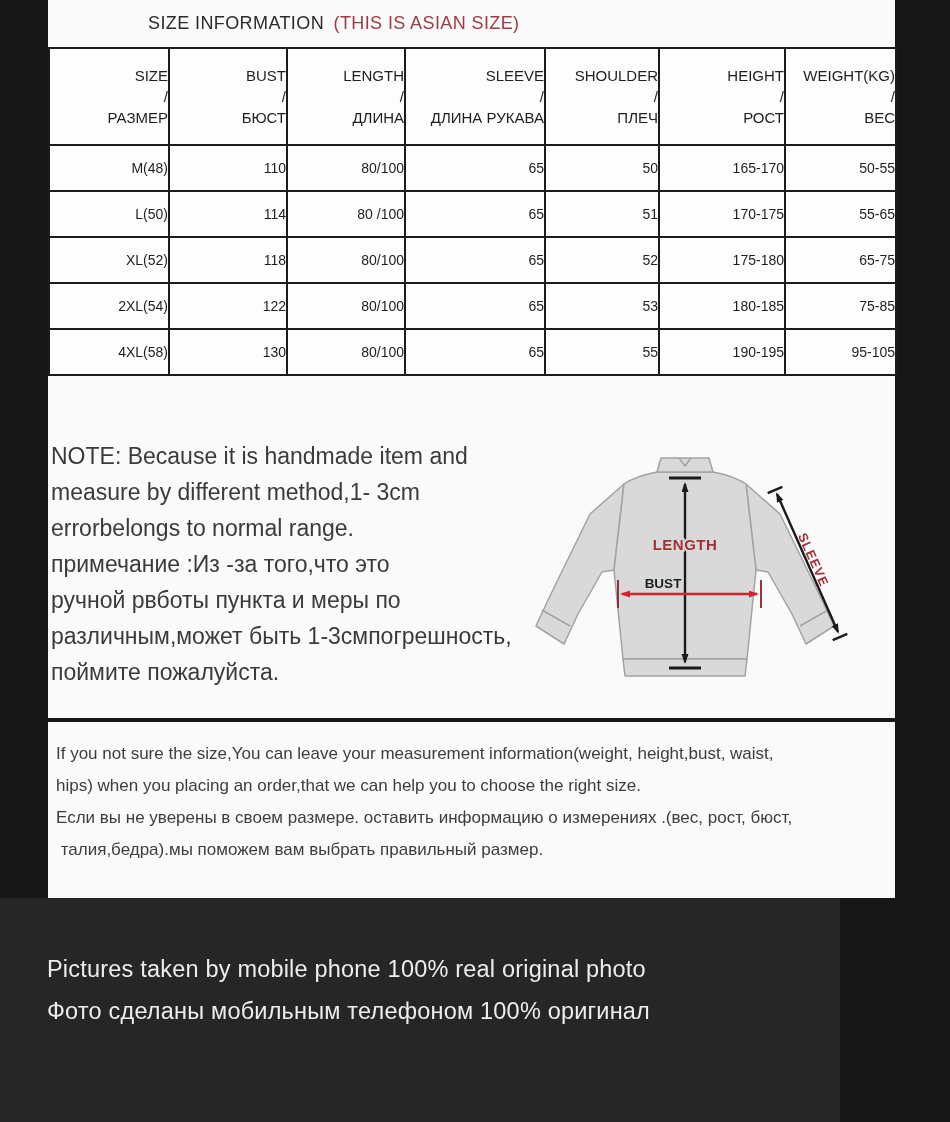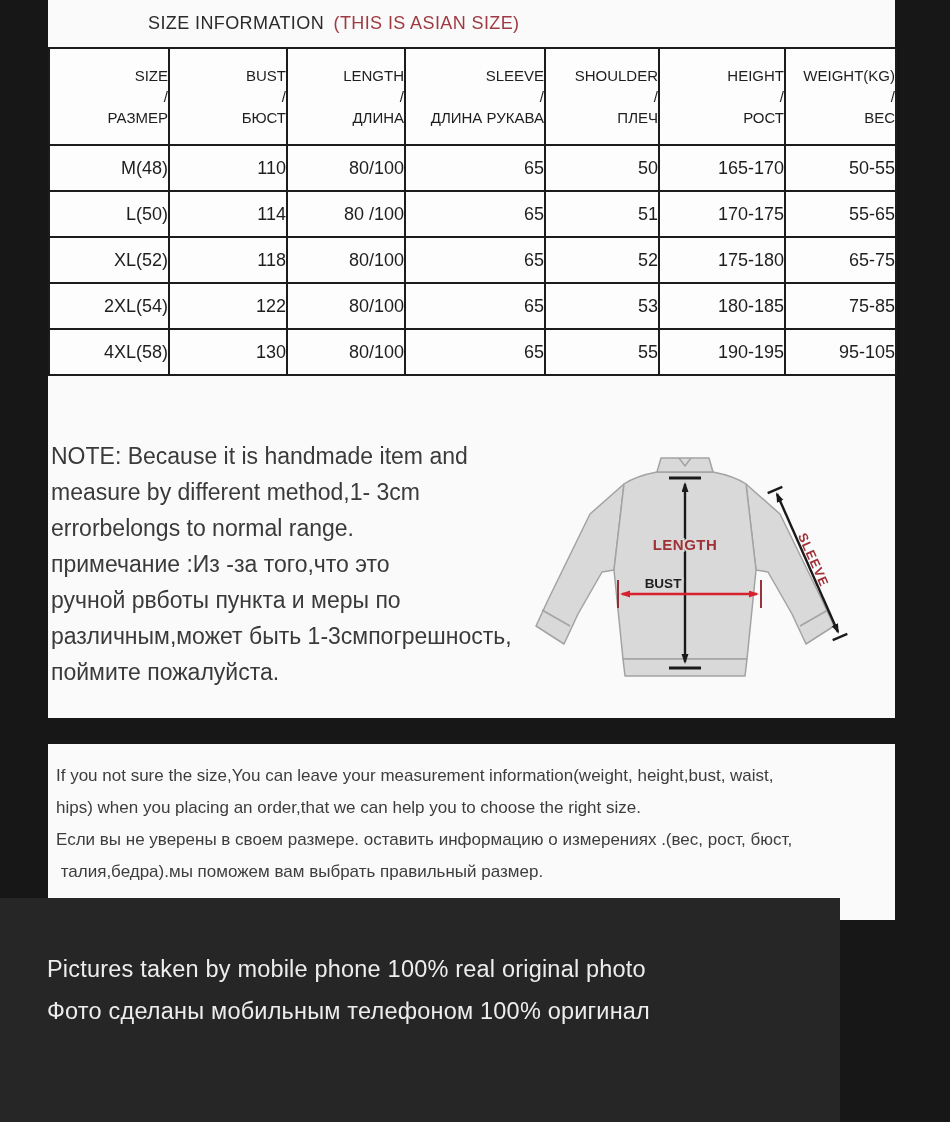"M(48)" table.size-table td { font-size: 18px -> 14px }
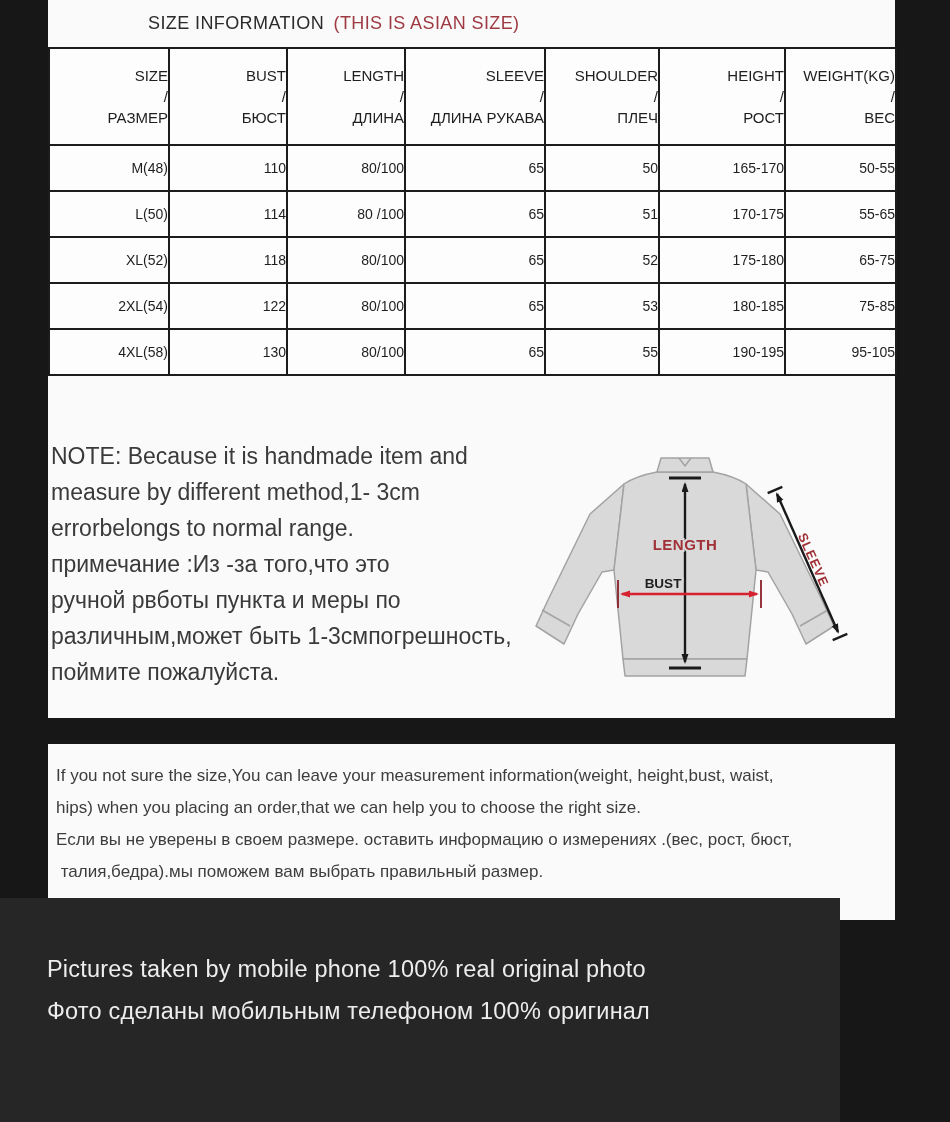"If you not sure the" .sheet2 { top: 744px -> 722px }
